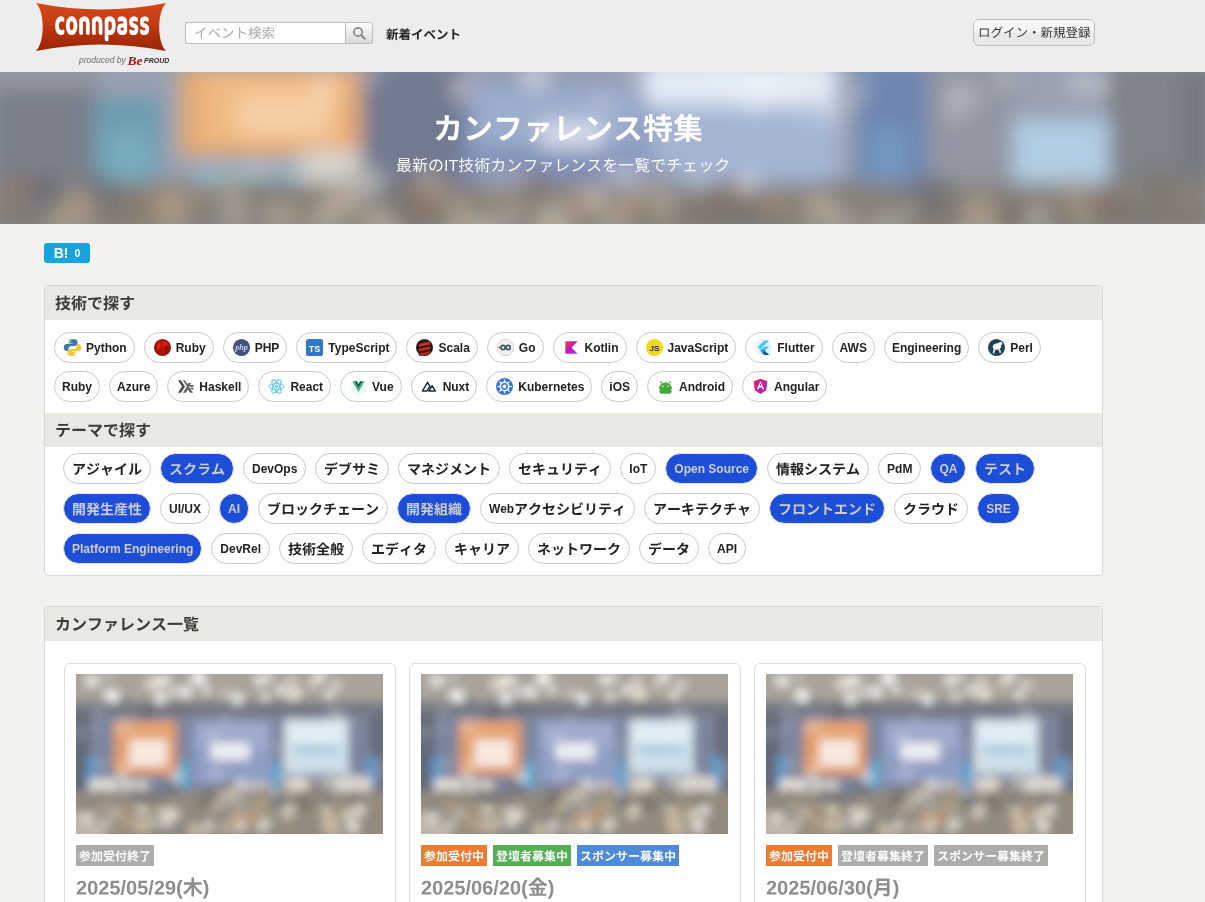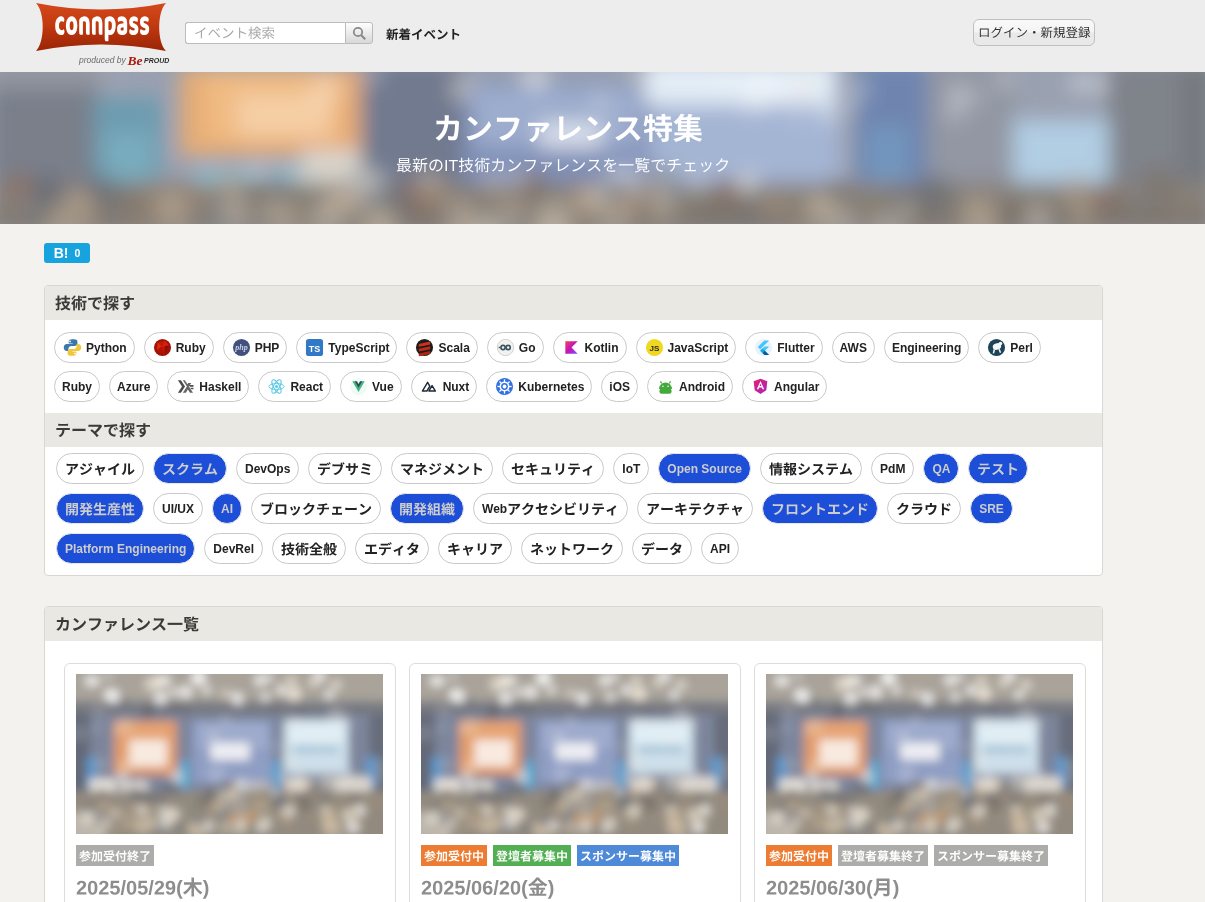"DevOps" .tags2 { padding: 6px 9px 11px 11px -> 6px 9px 11px 18px }
